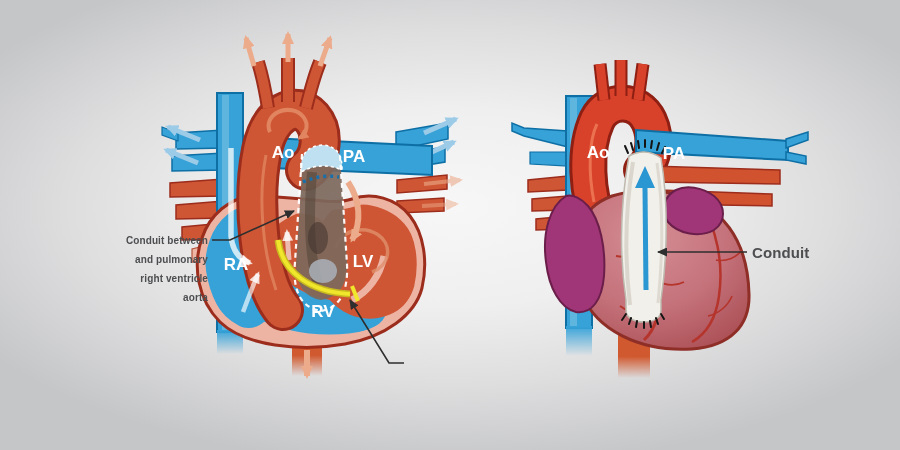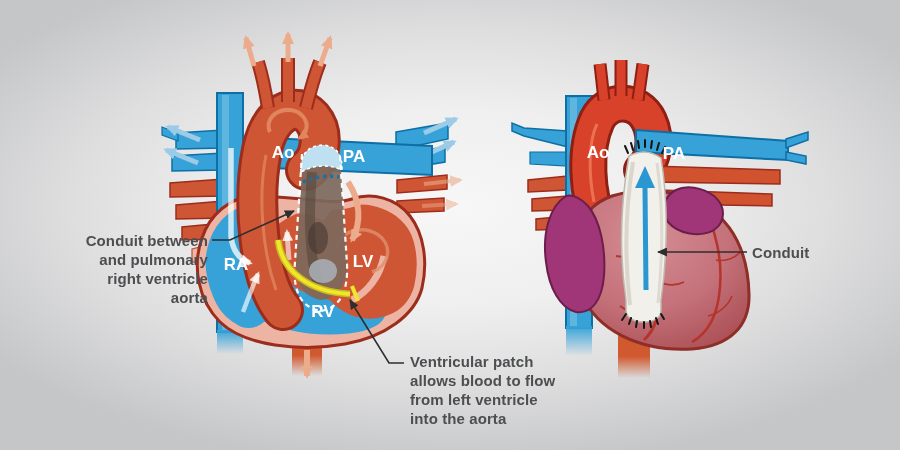"Conduit between" .ann { font-size: 15px -> 10px }
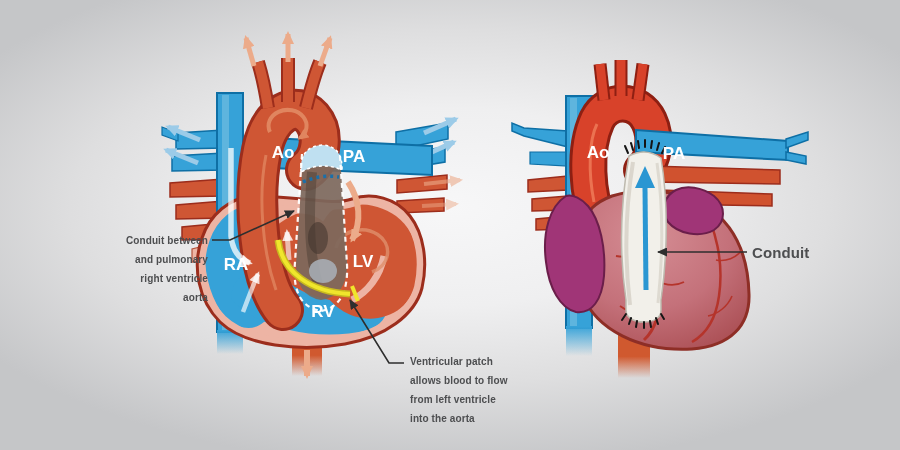"Ventricular patch" div.ann { html: <div> <div>Ventricular patch</div> <div>allows blood to flow</div> <div>from left ventricle</div> <div>into the aorta</div> </div> -> none }
